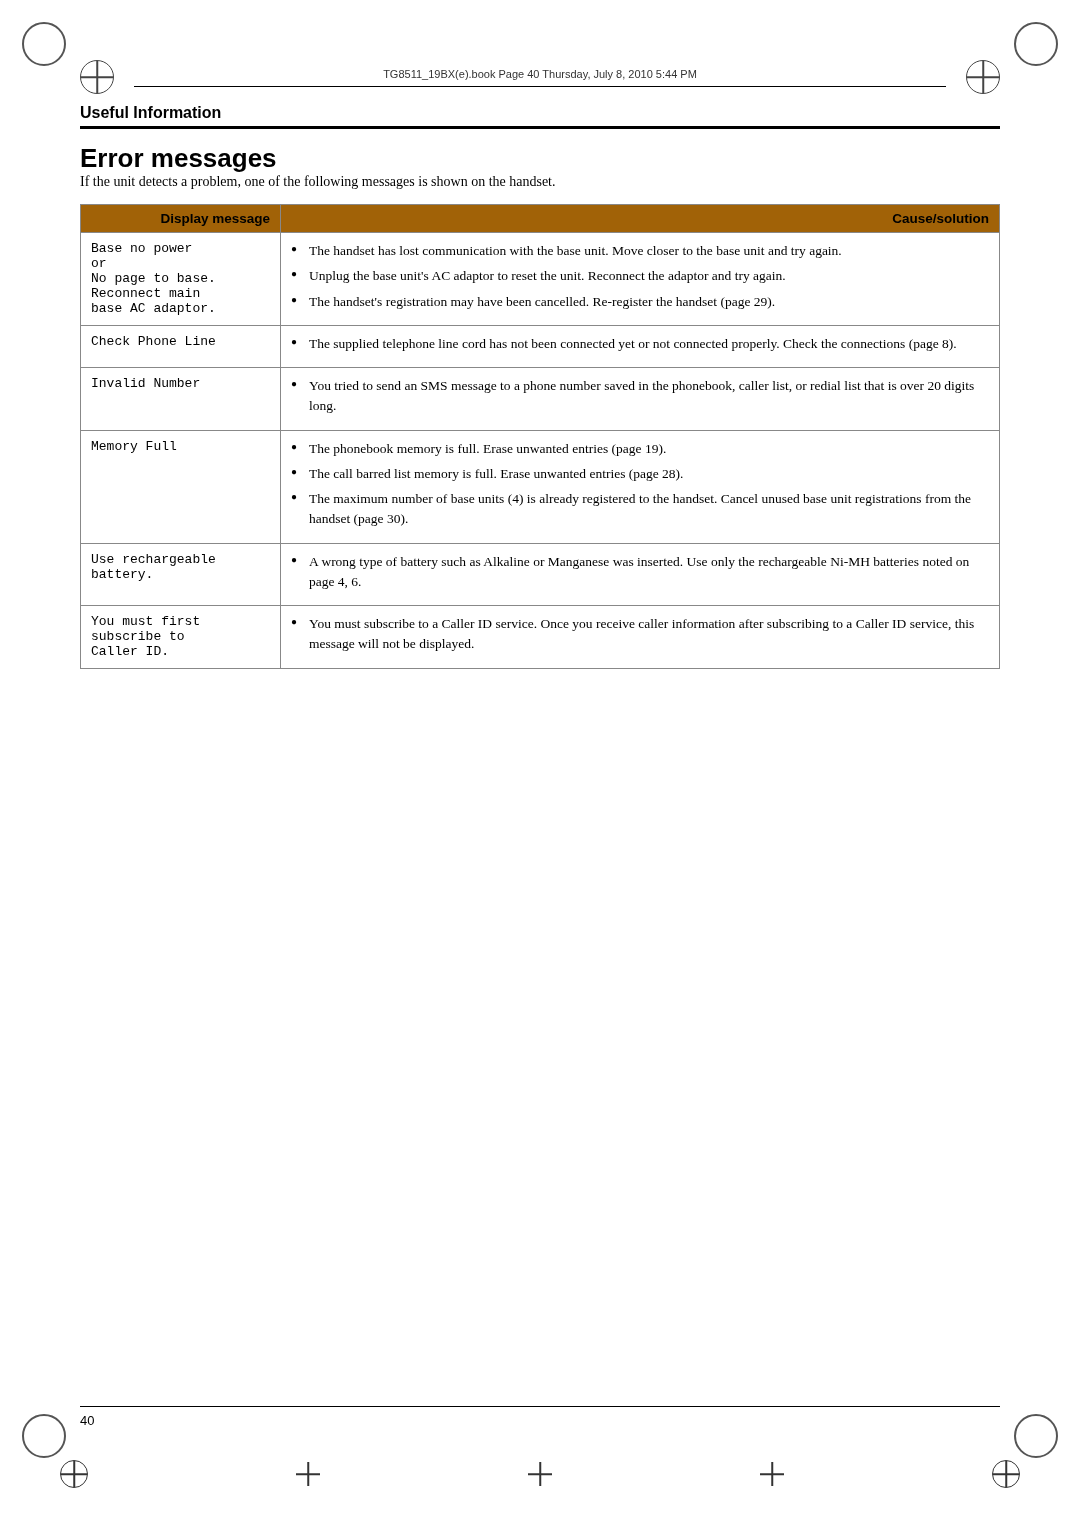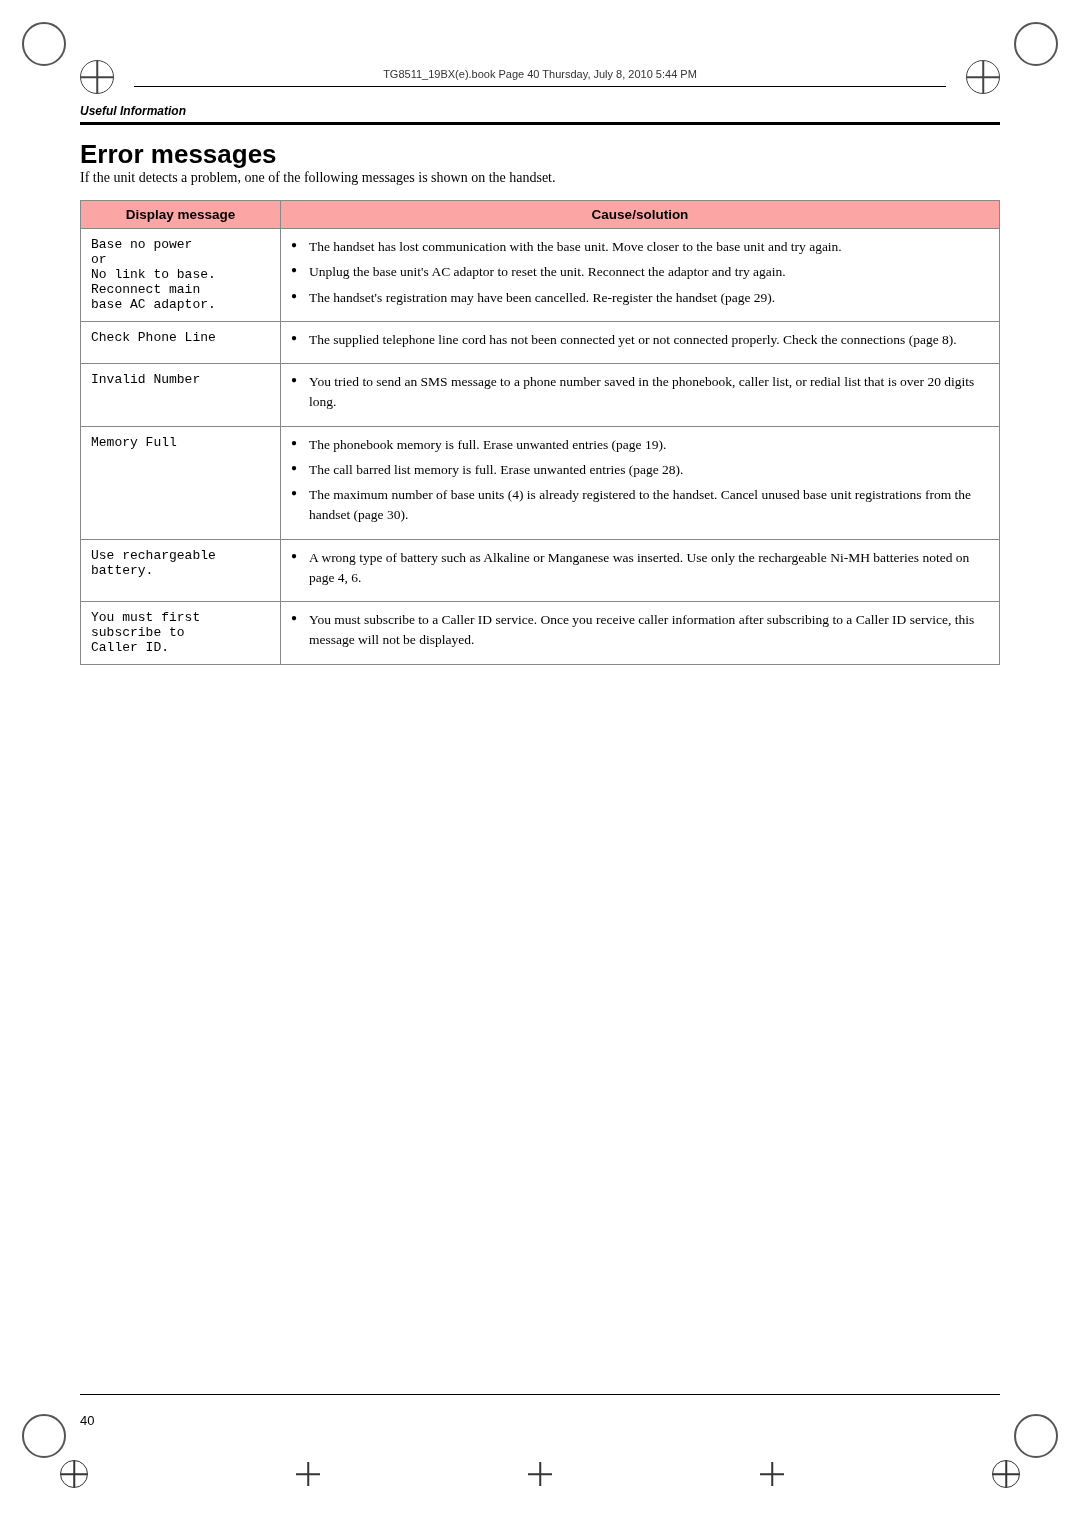"Useful Information" .section-label { font-size: 12px -> 16px; font-style: italic -> none }
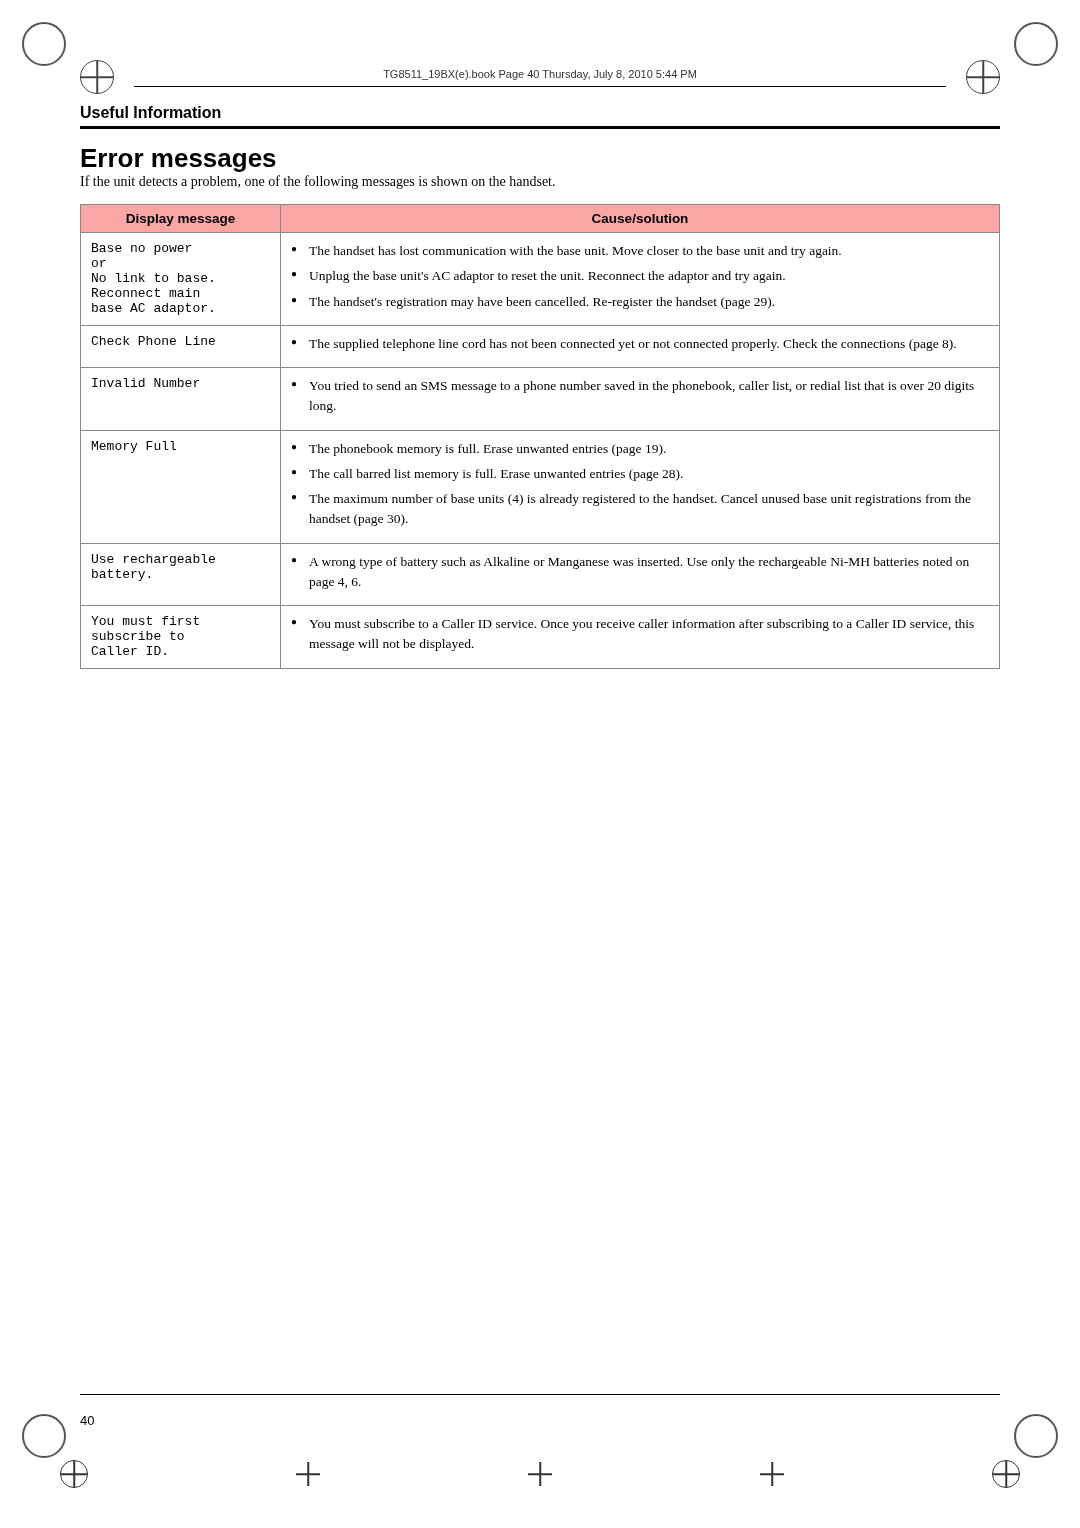"Display message" .error-table th { background: #fca5a5 -> #a16207; text-align: center -> right }
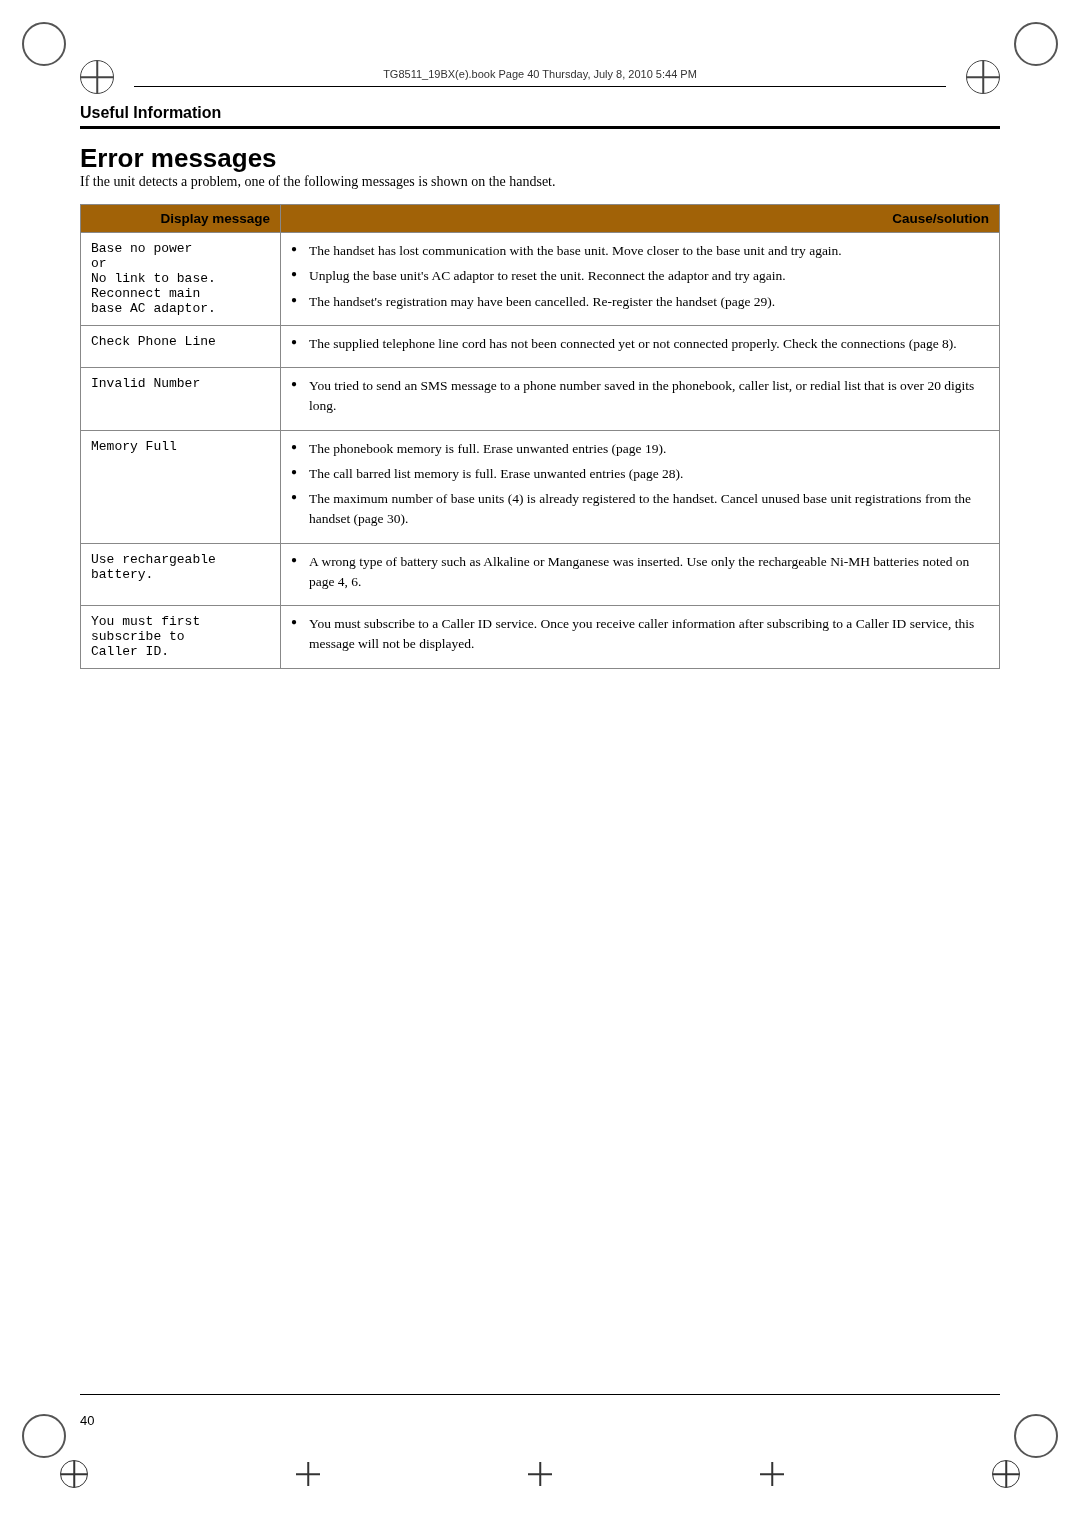"Base no power" td.display-msg { text: link -> page }
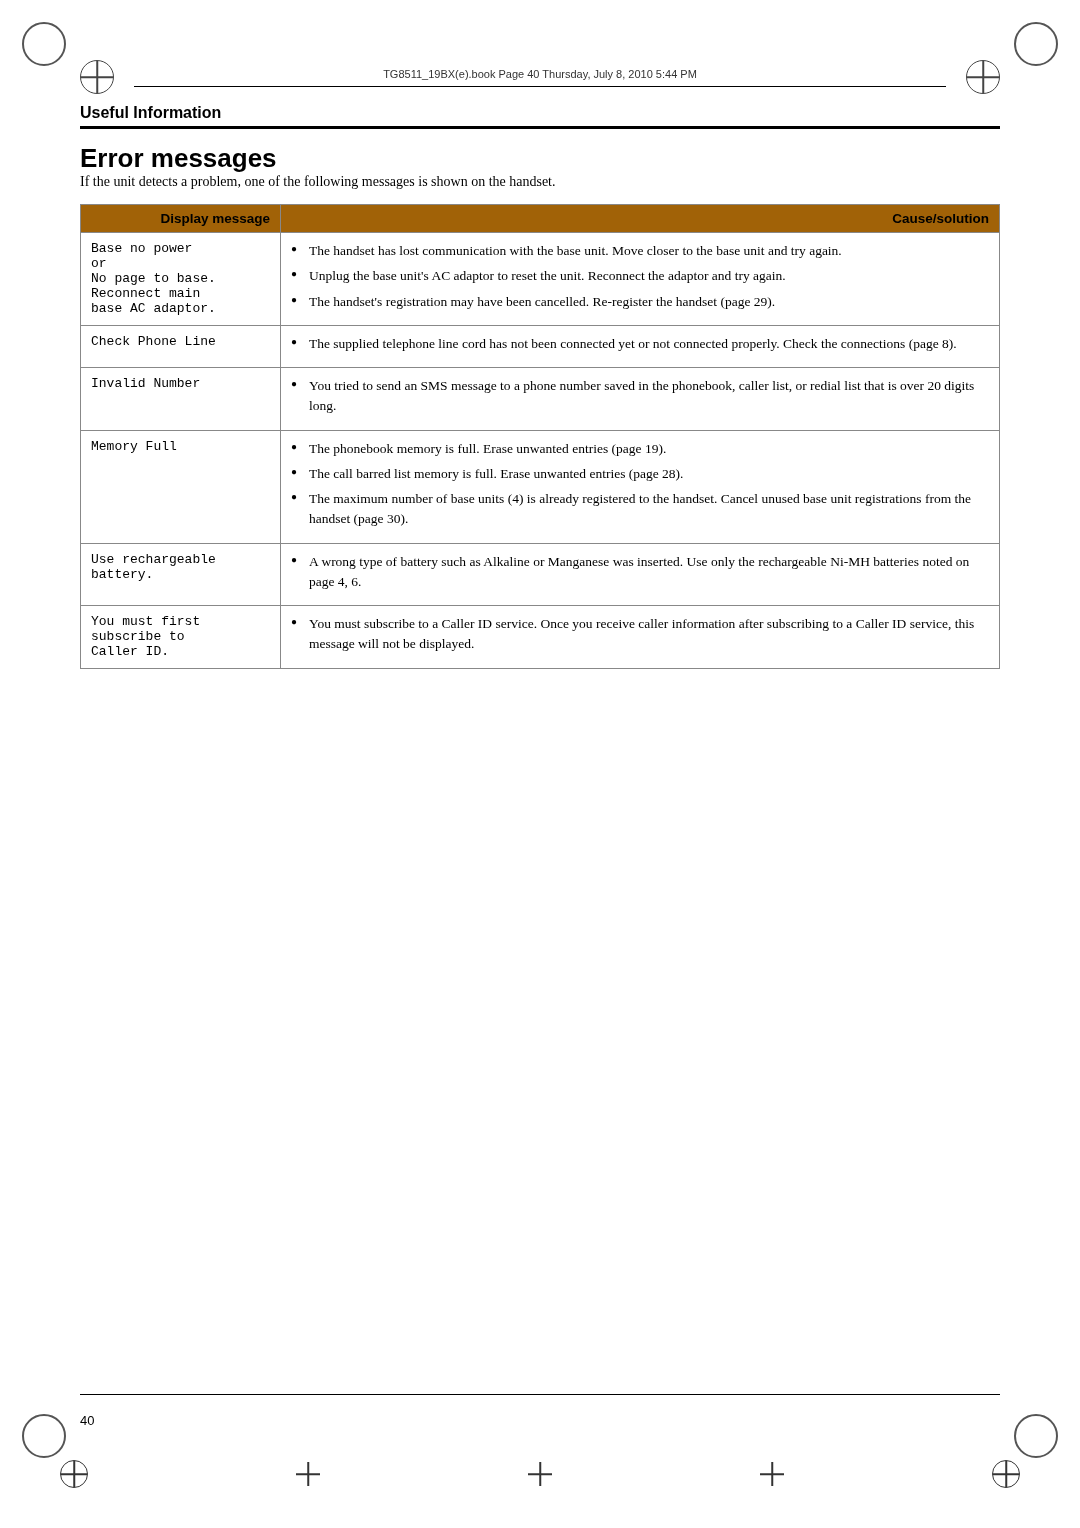"40" .page-footer { padding-top: 18px -> 6px }
